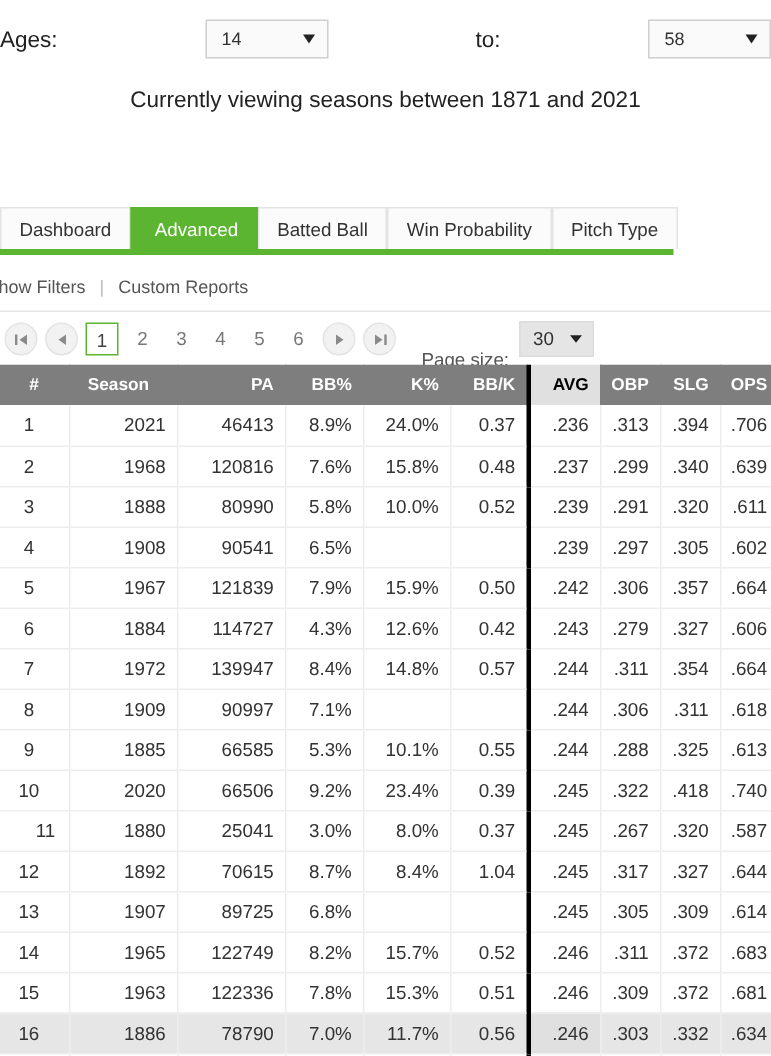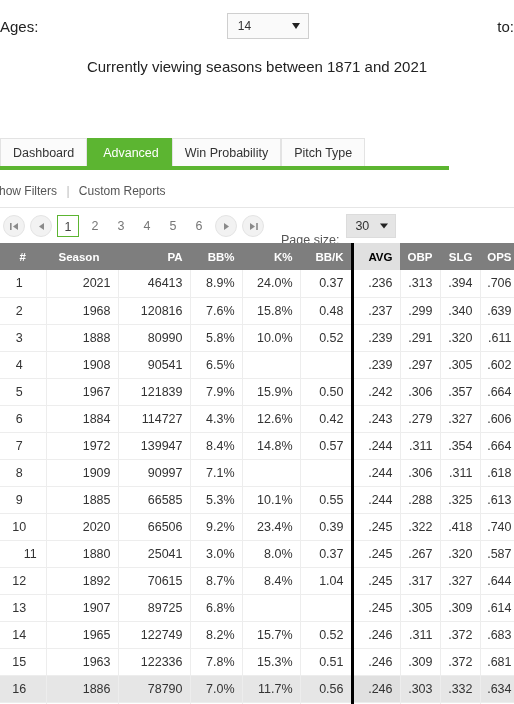"58" div.sel { html: none -> <div> <span>58</span> <span></span> </div> }
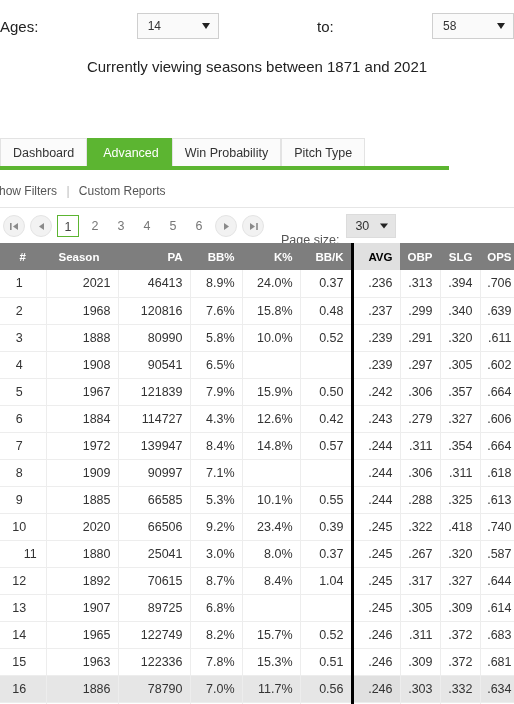"Batted Ball" div.tab { html: none -> <div>Batted Ball</div> }
